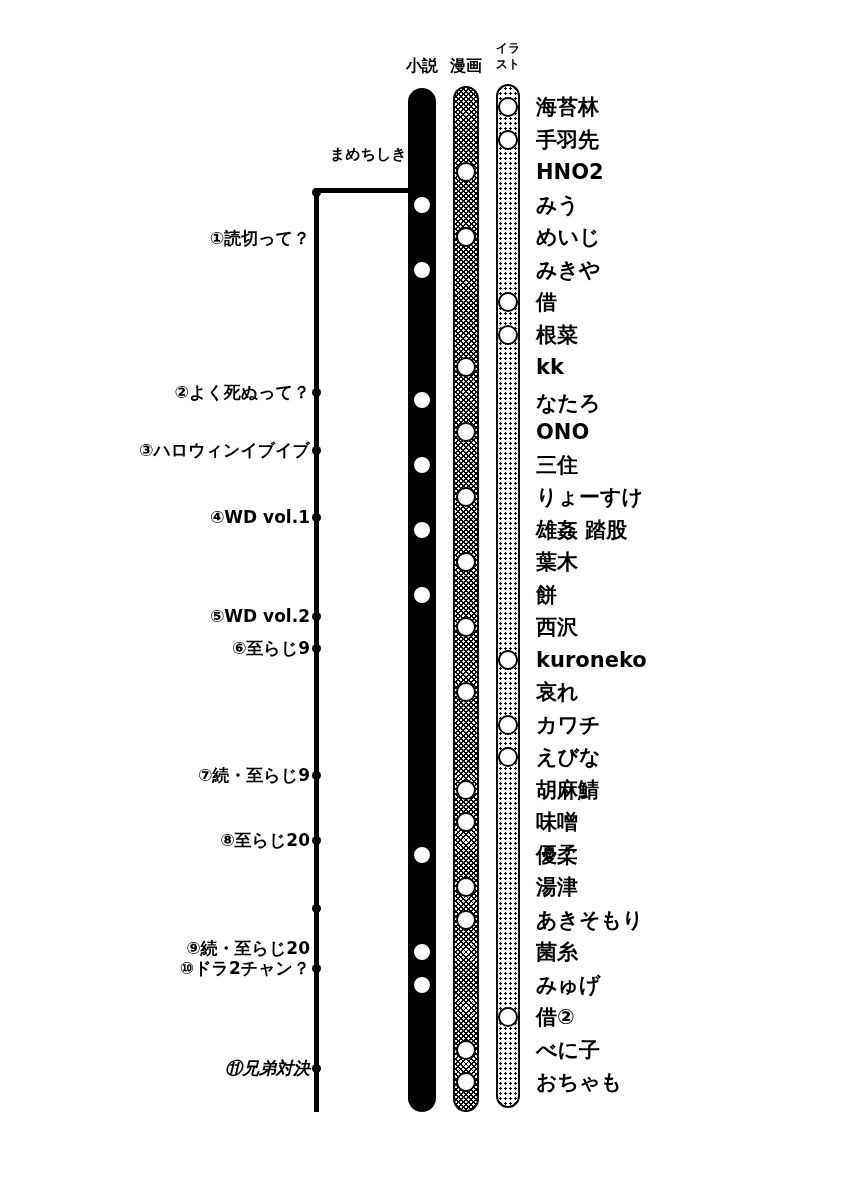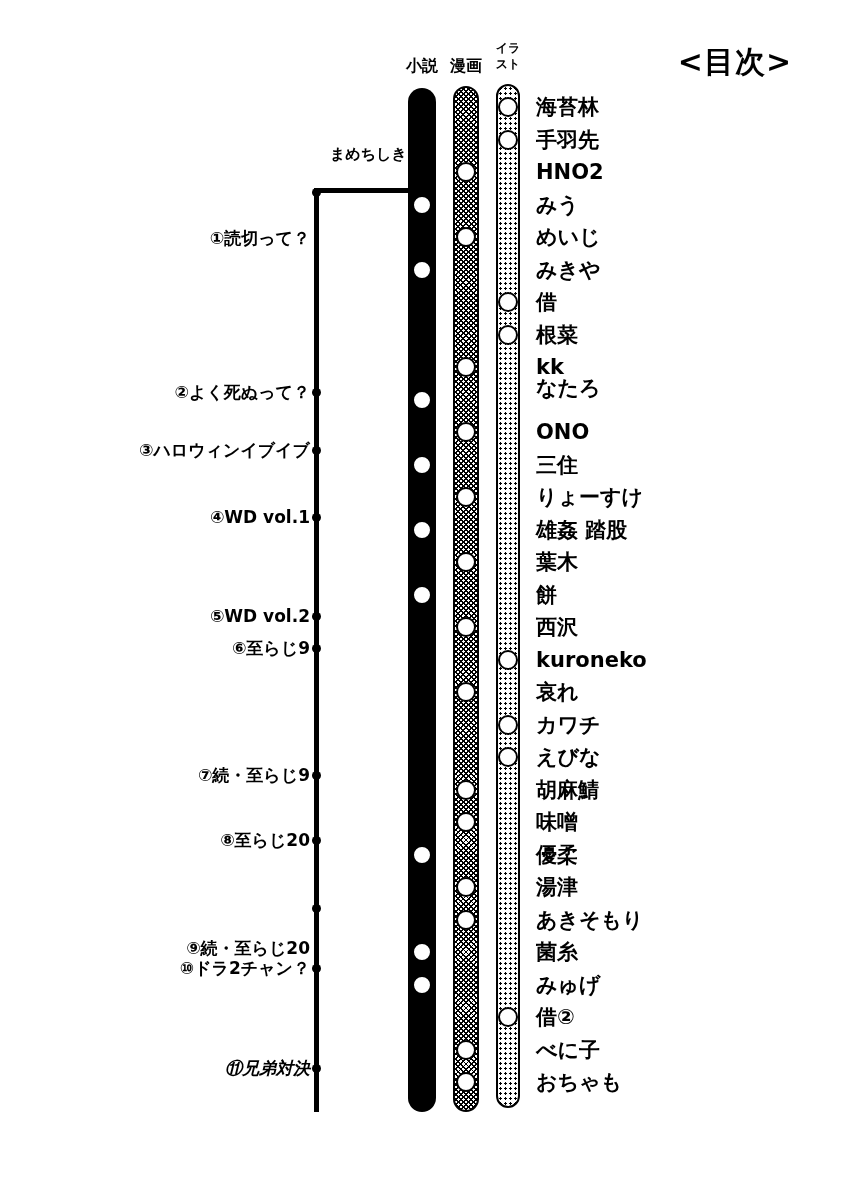"<目次>" div.title { html: <div>&lt;目次&gt;</div> -> none }
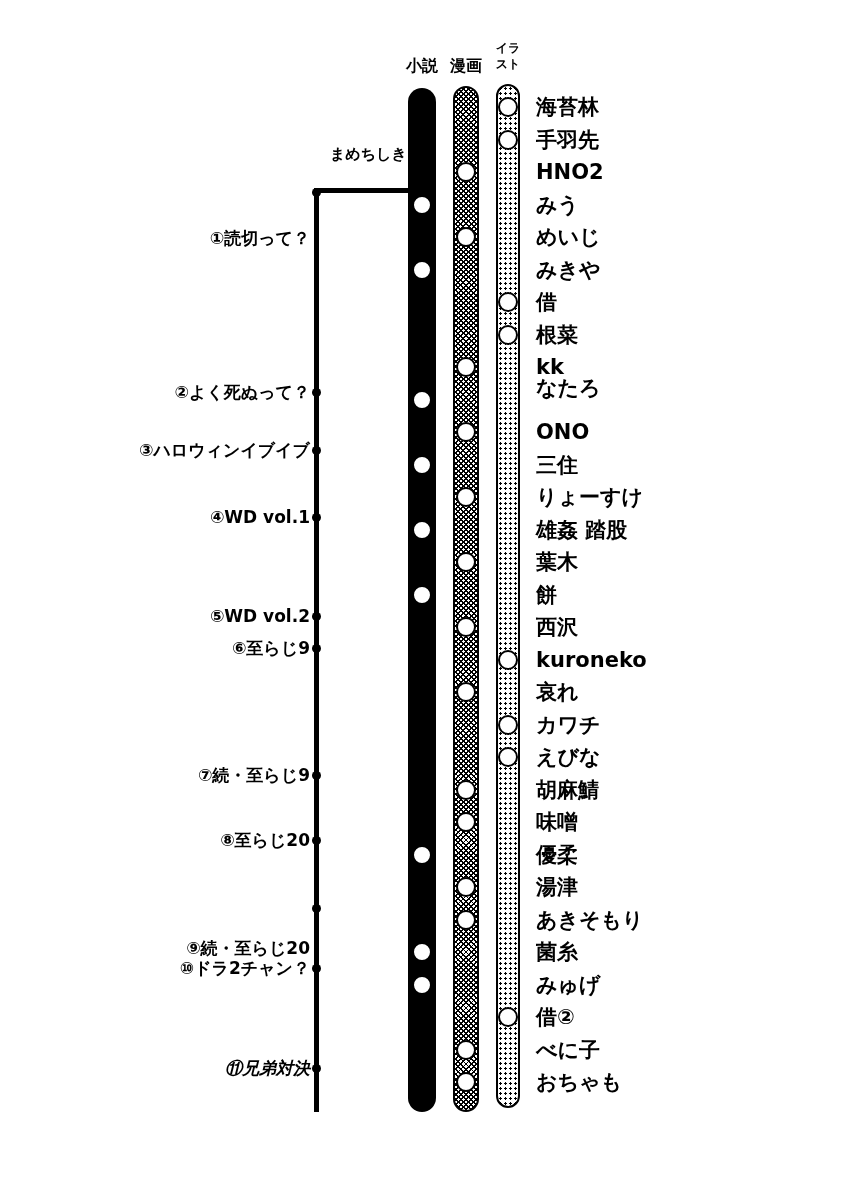"なたろ" div.contrib-name { top: 374px -> 389px }
